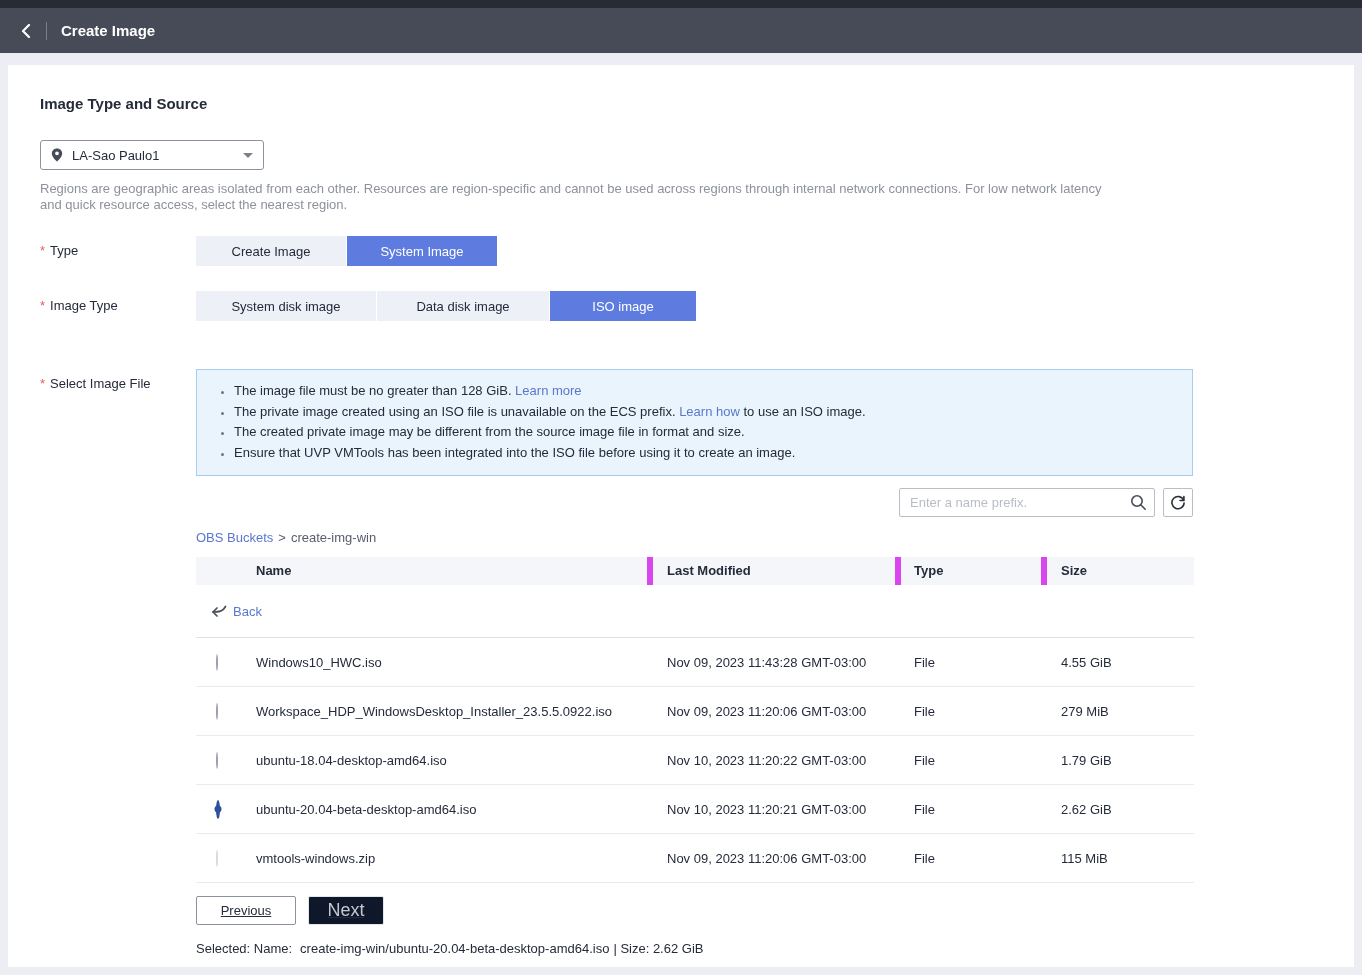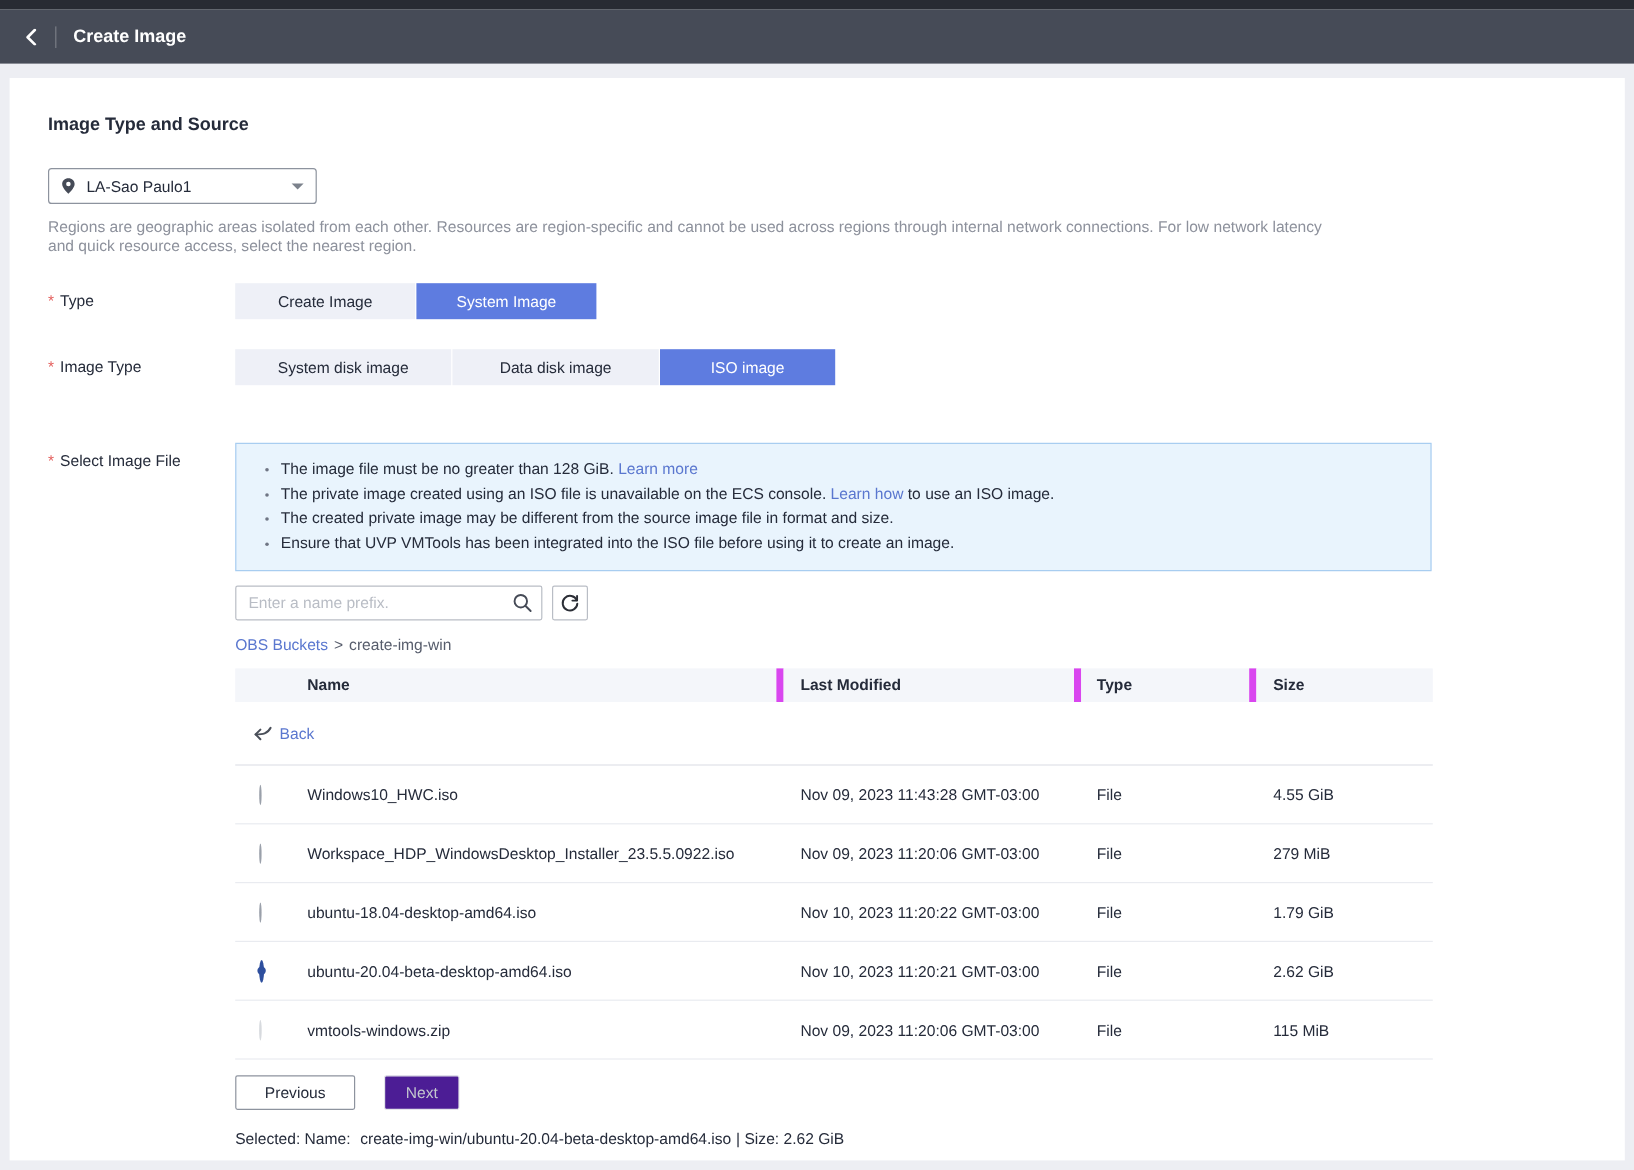"The private image created using" span { text: console -> prefix }
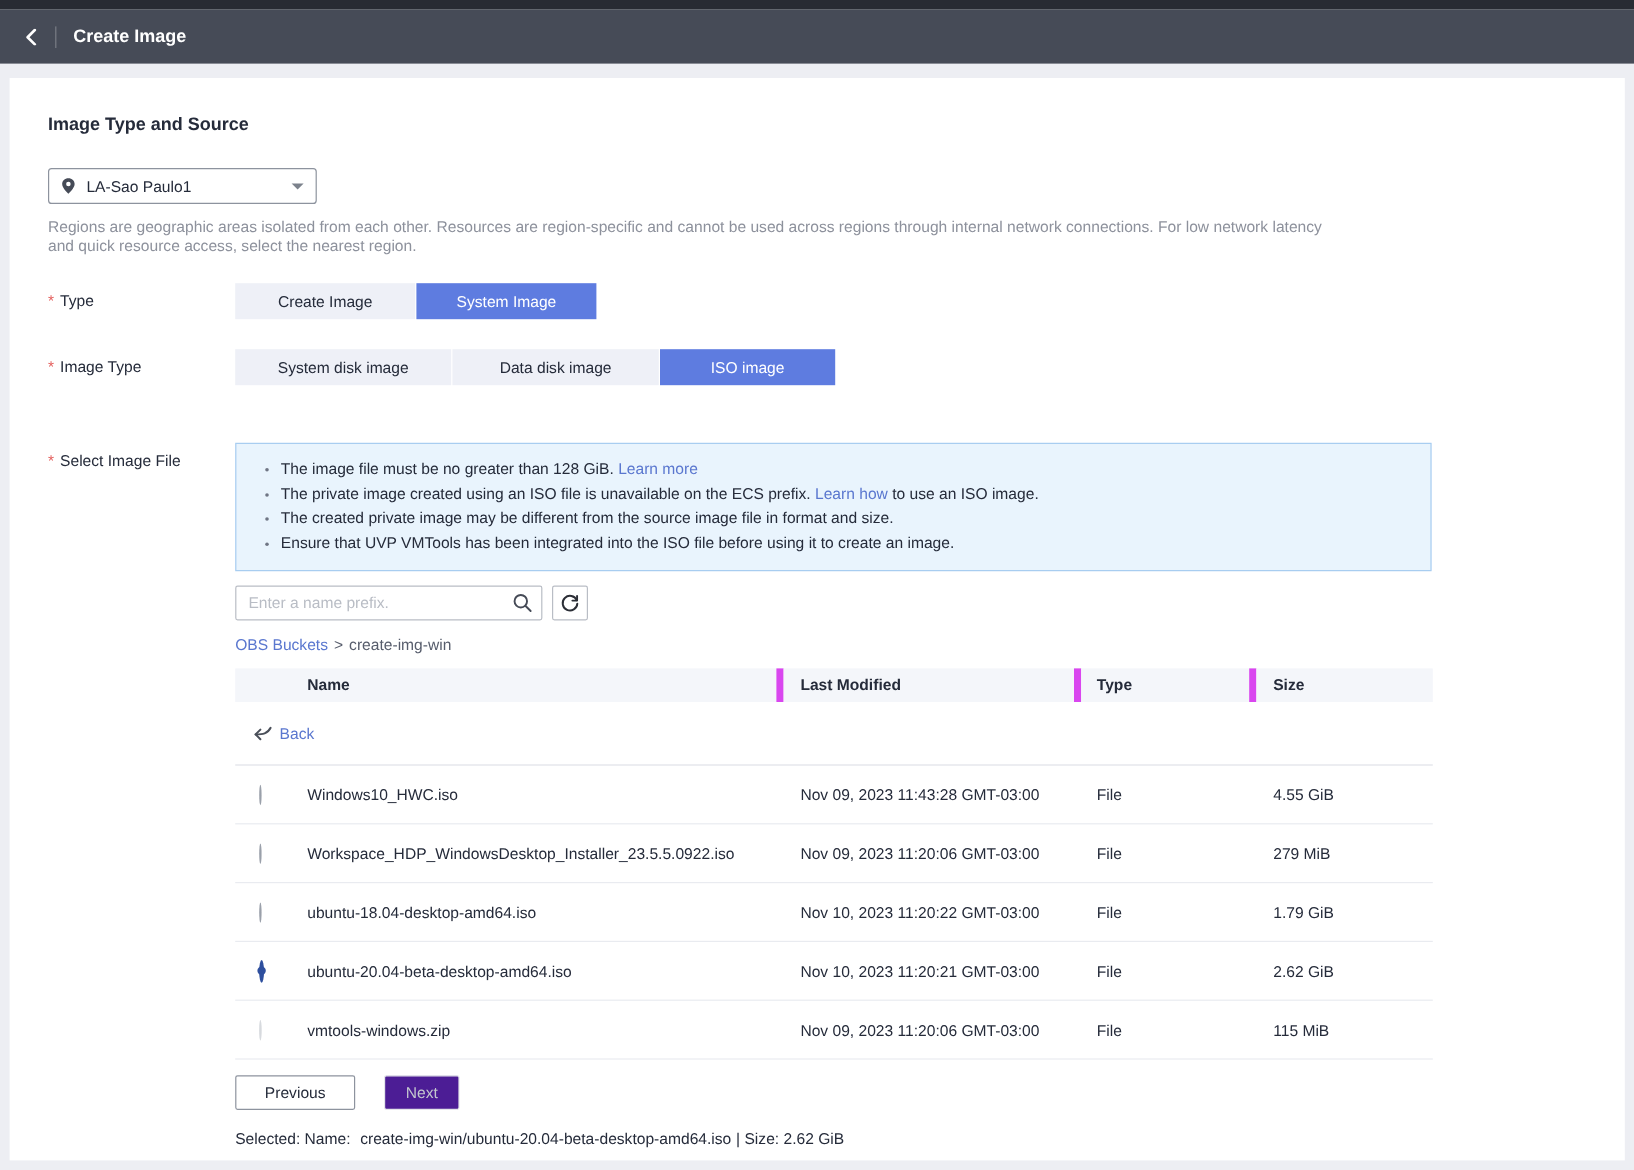"Enter a name prefix." .search-row { justify-content: none -> flex-end }
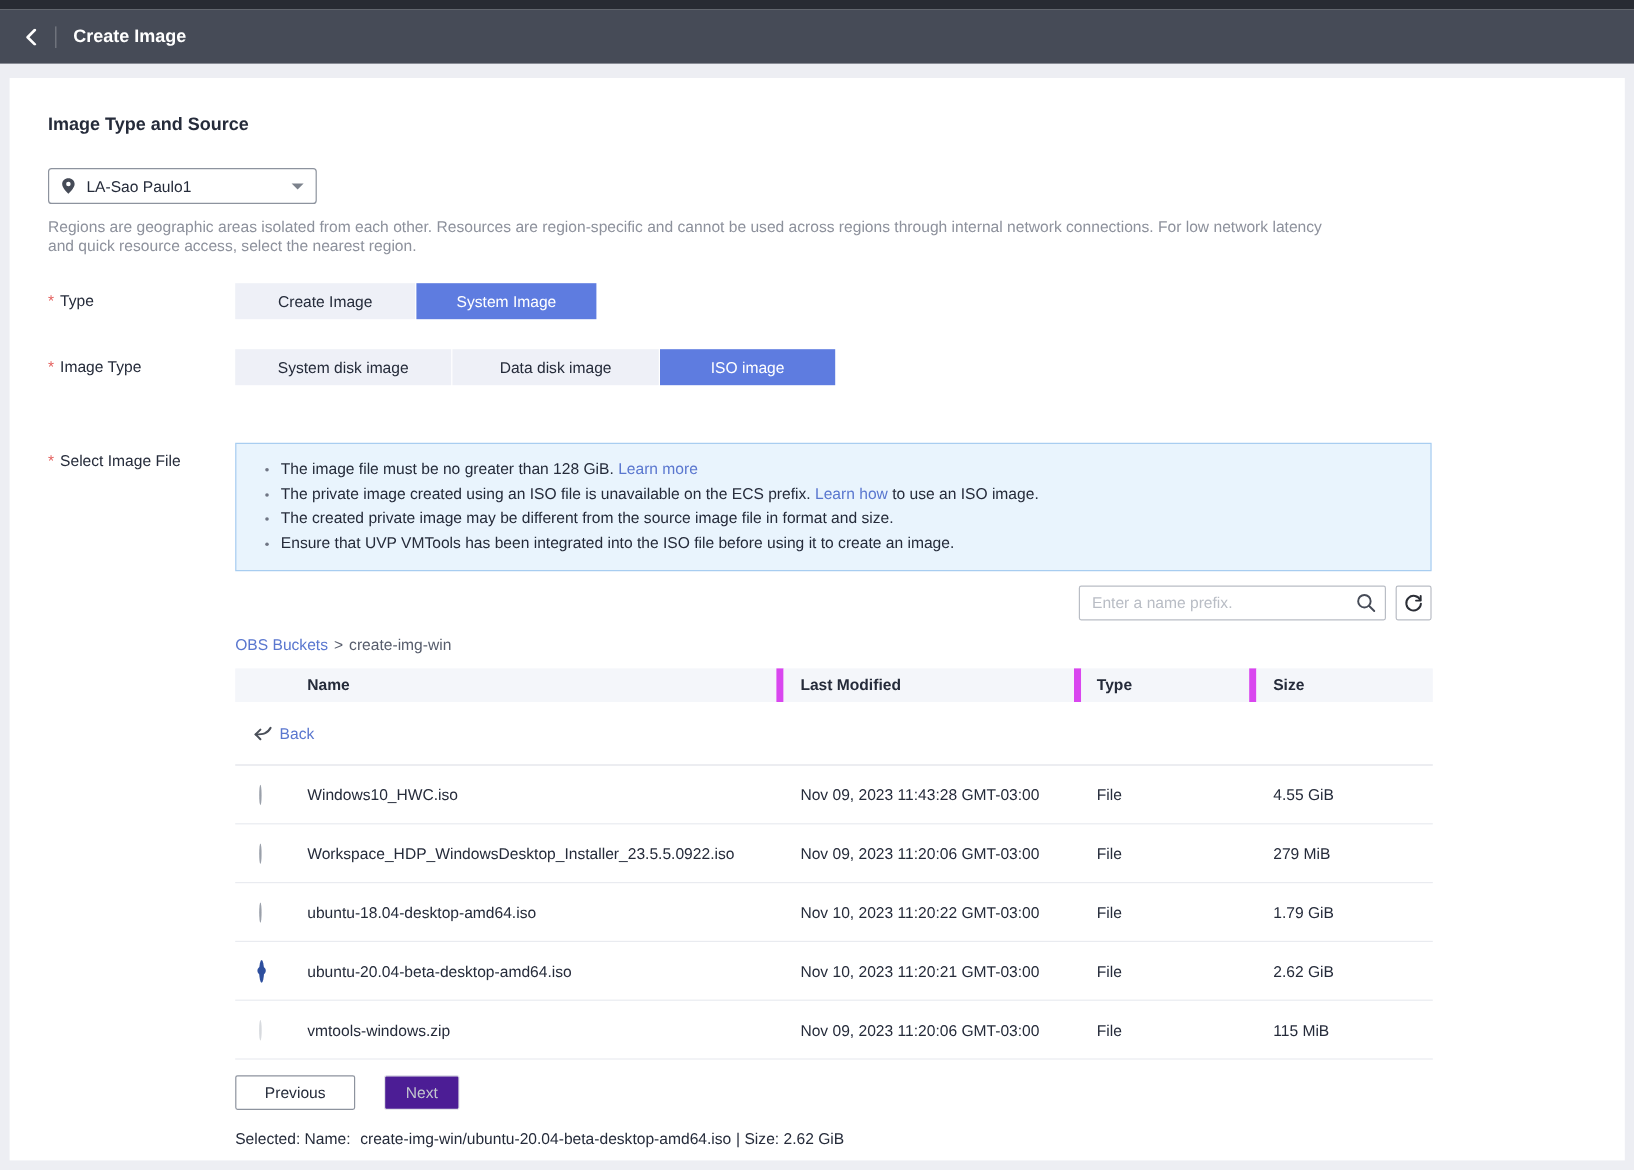"Previous" .pager { gap: 24px -> 12px; text-decoration: none -> underline }
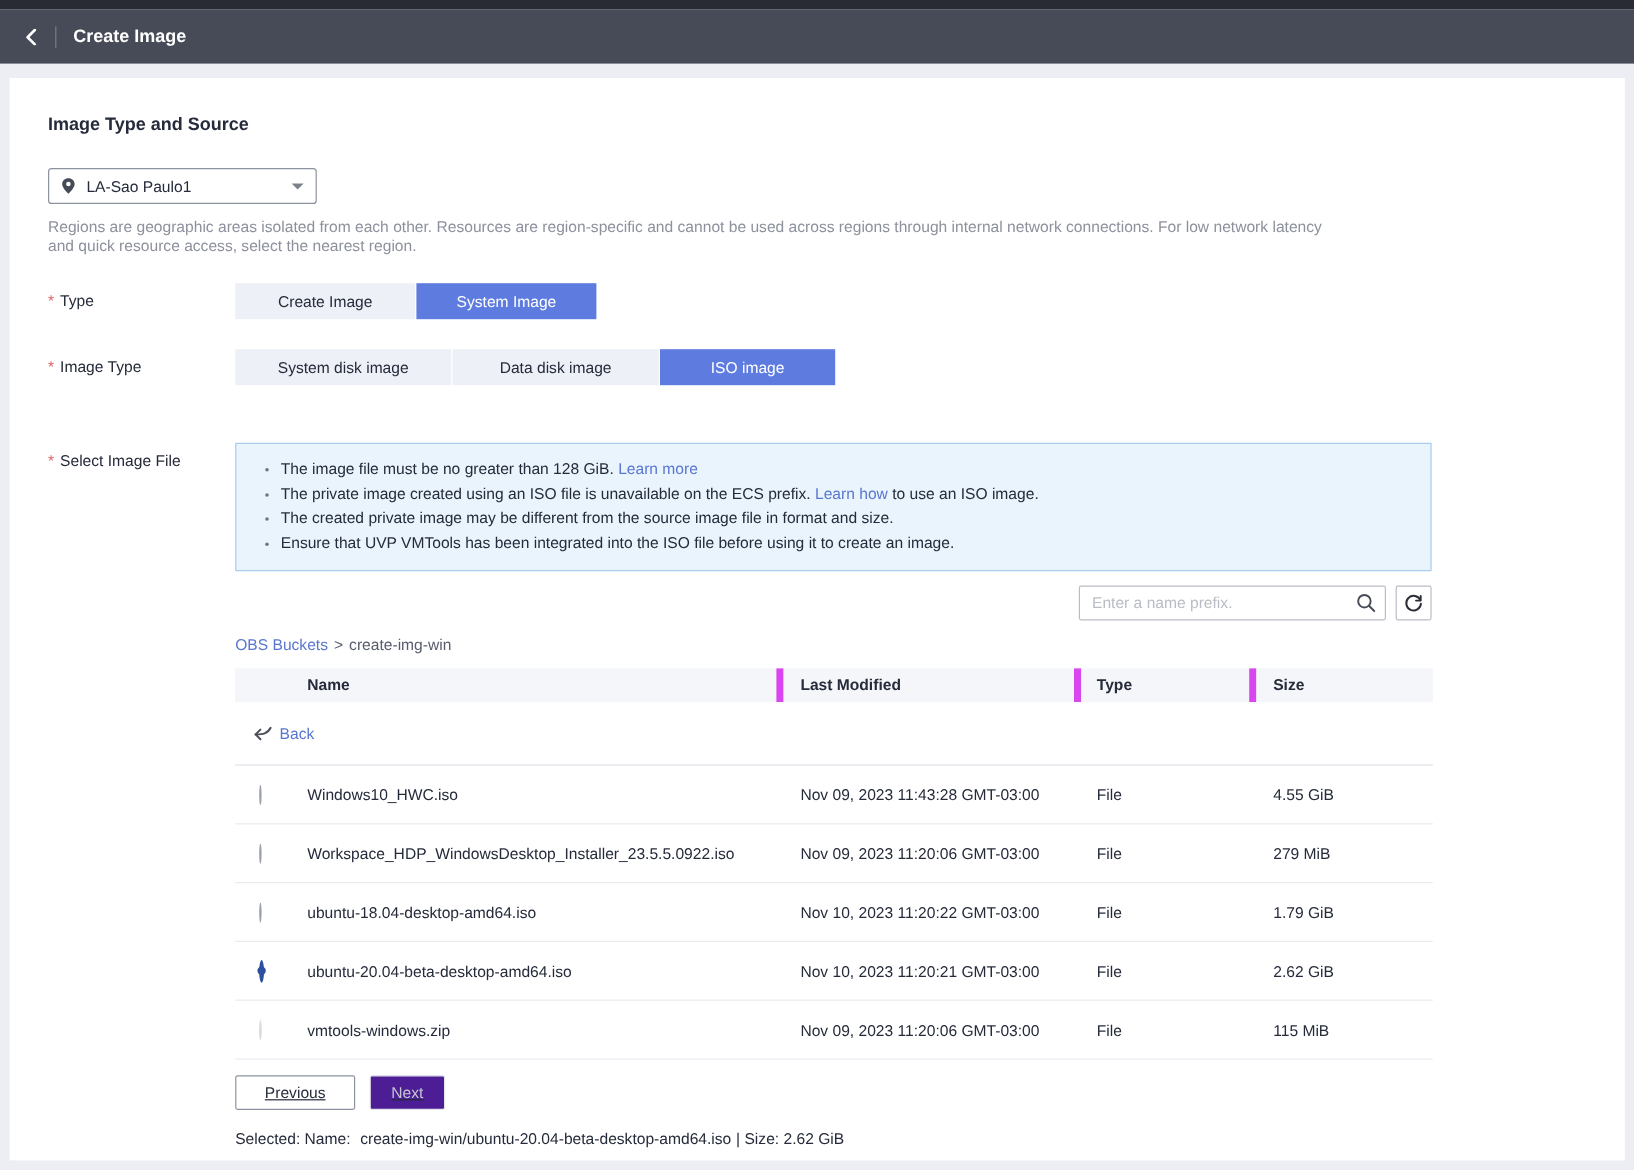"Next" .btn-next { background: #4c1d95 -> #0f172a; font-size: 13px -> 18px; width: 63px -> 76px }
